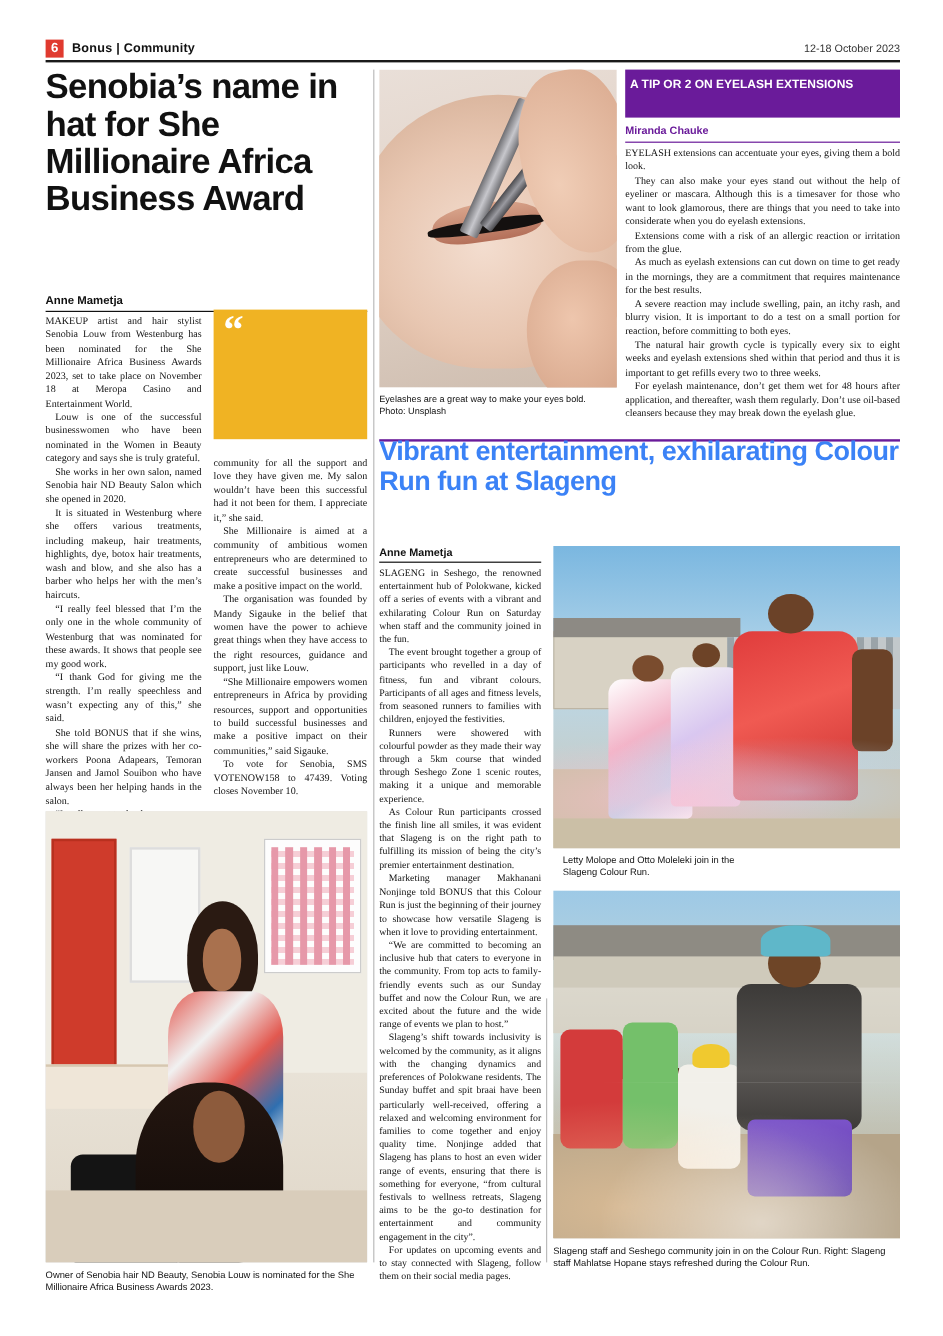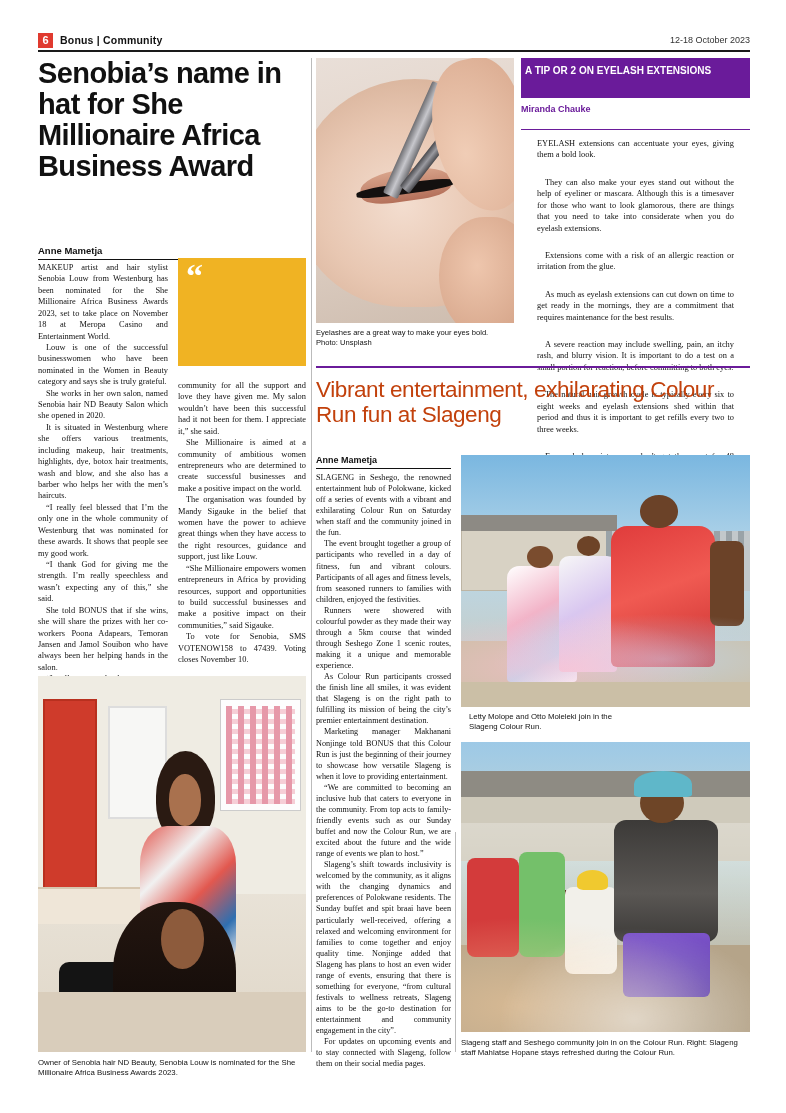"Miranda Chauke" .tip-byline { padding-bottom: 15px -> 4px }
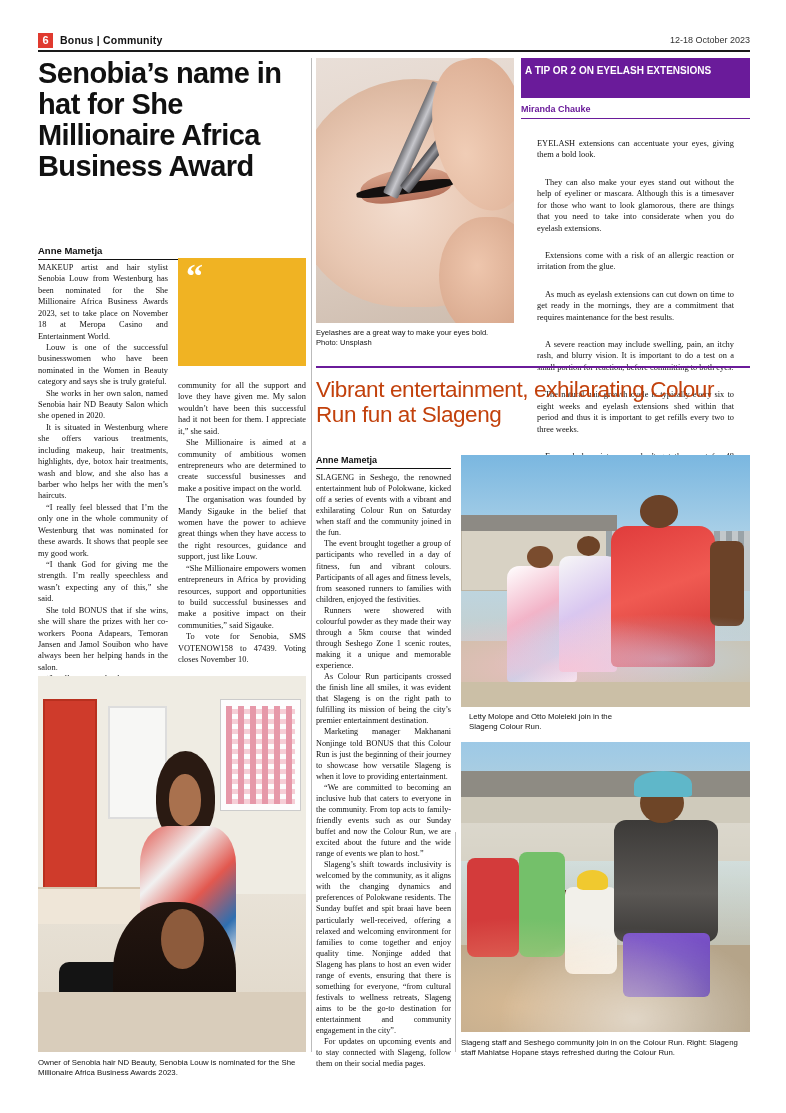"EYELASH extensions can accentuate your" .tip-body p { margin: 16px -> 0 }
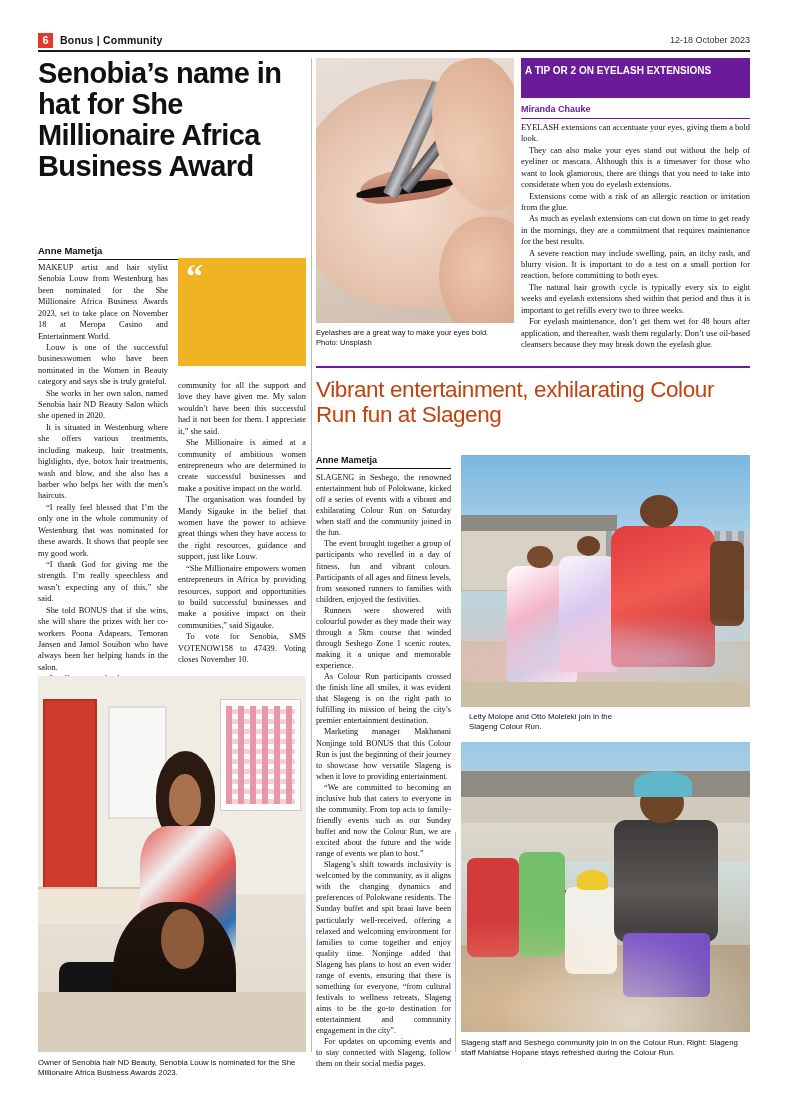"Vibrant entertainment, exhilarating" .headline2 { color: #c2410c -> #3b82f6; font-weight: normal -> bold; top: 378px -> 364px }
